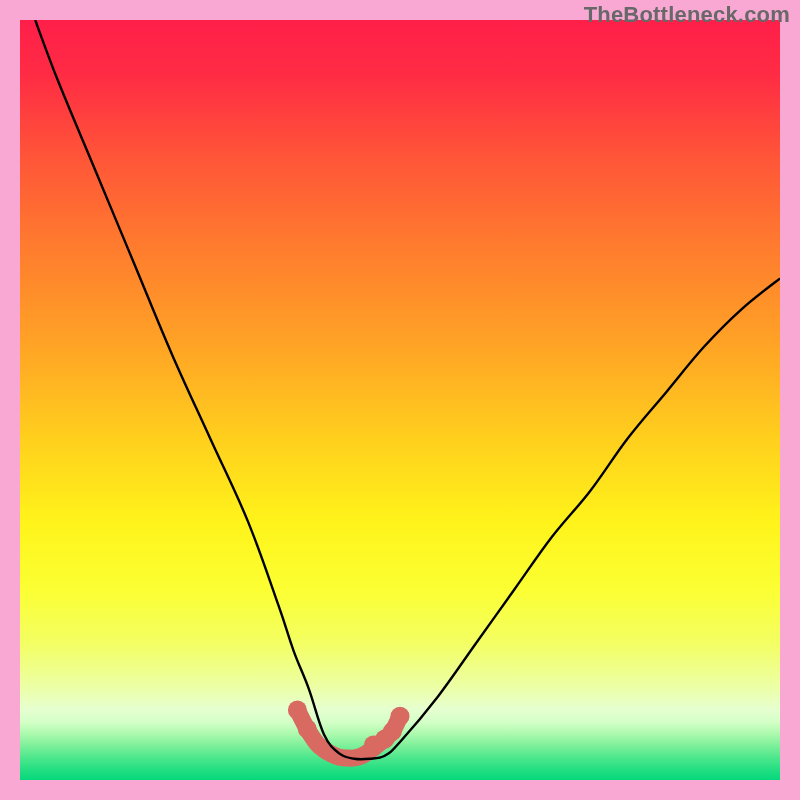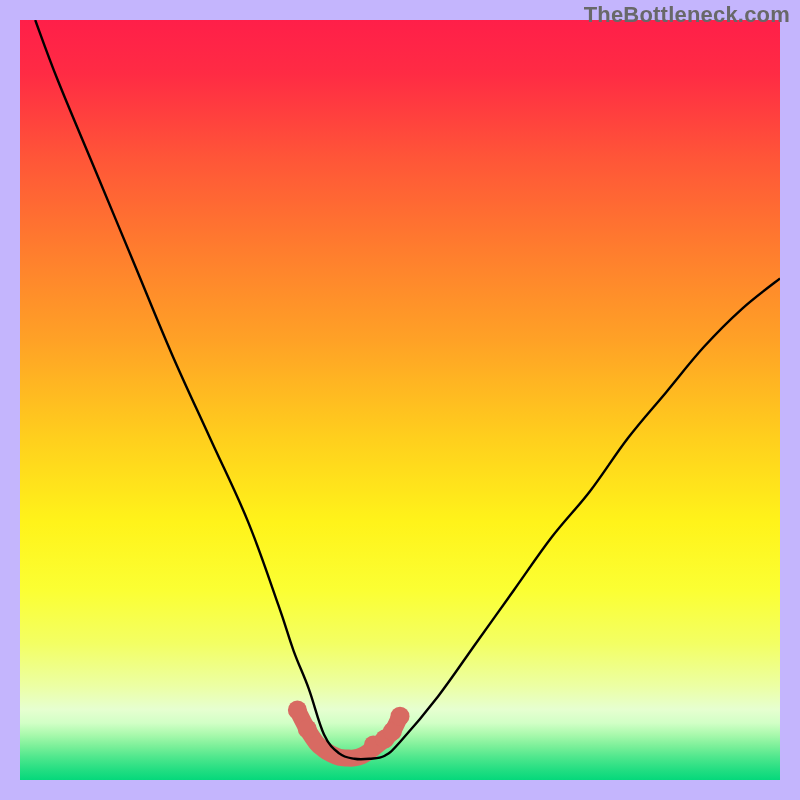"TheBottleneck.com" .frame { background: #c4b5fd -> #f9a8d4 }
